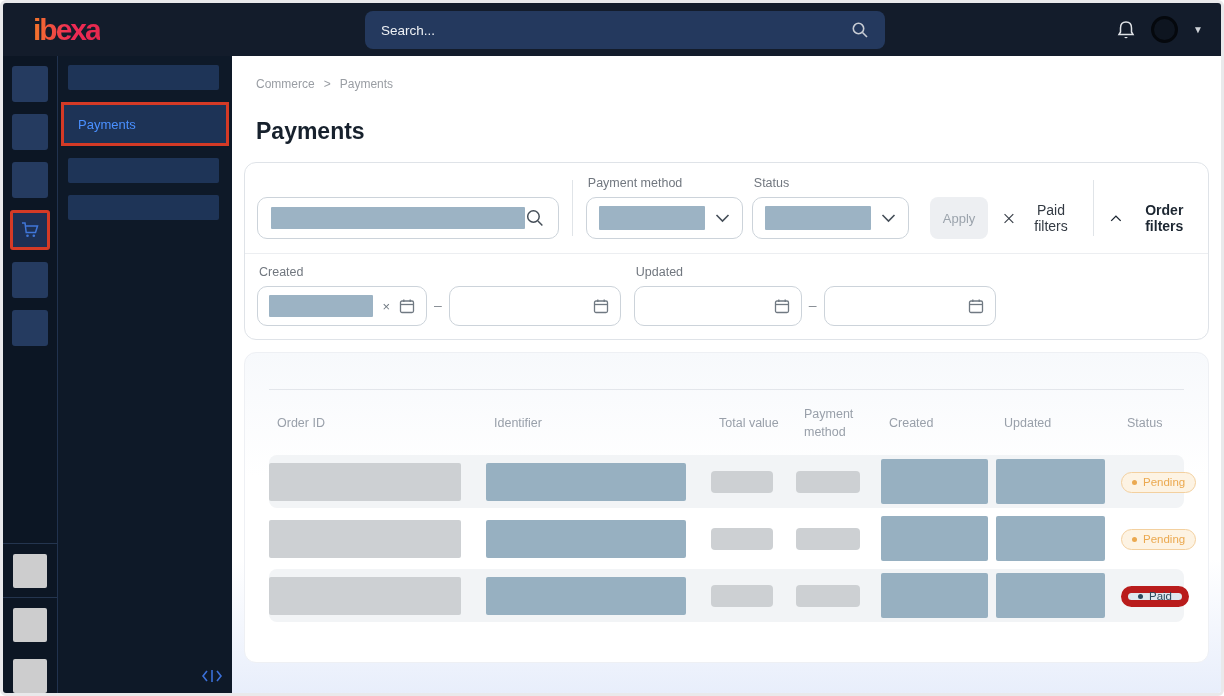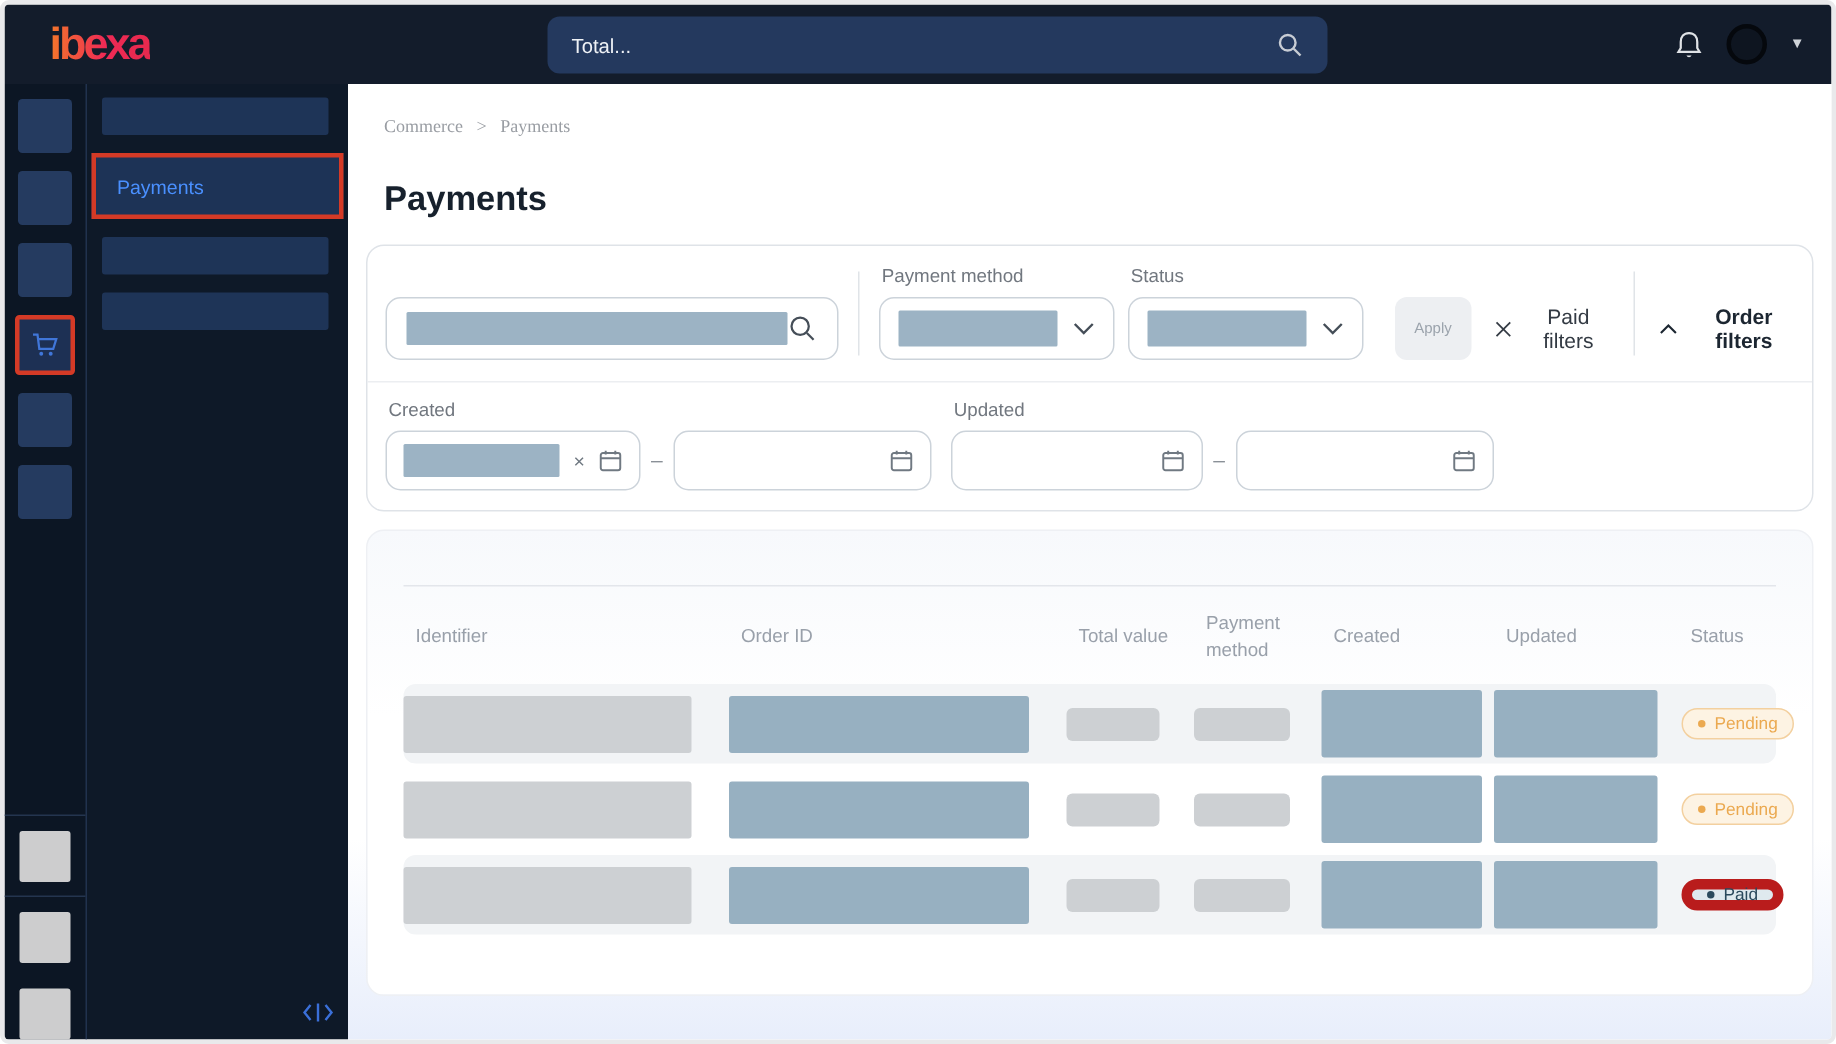"Total..." span { text: Total -> Search }
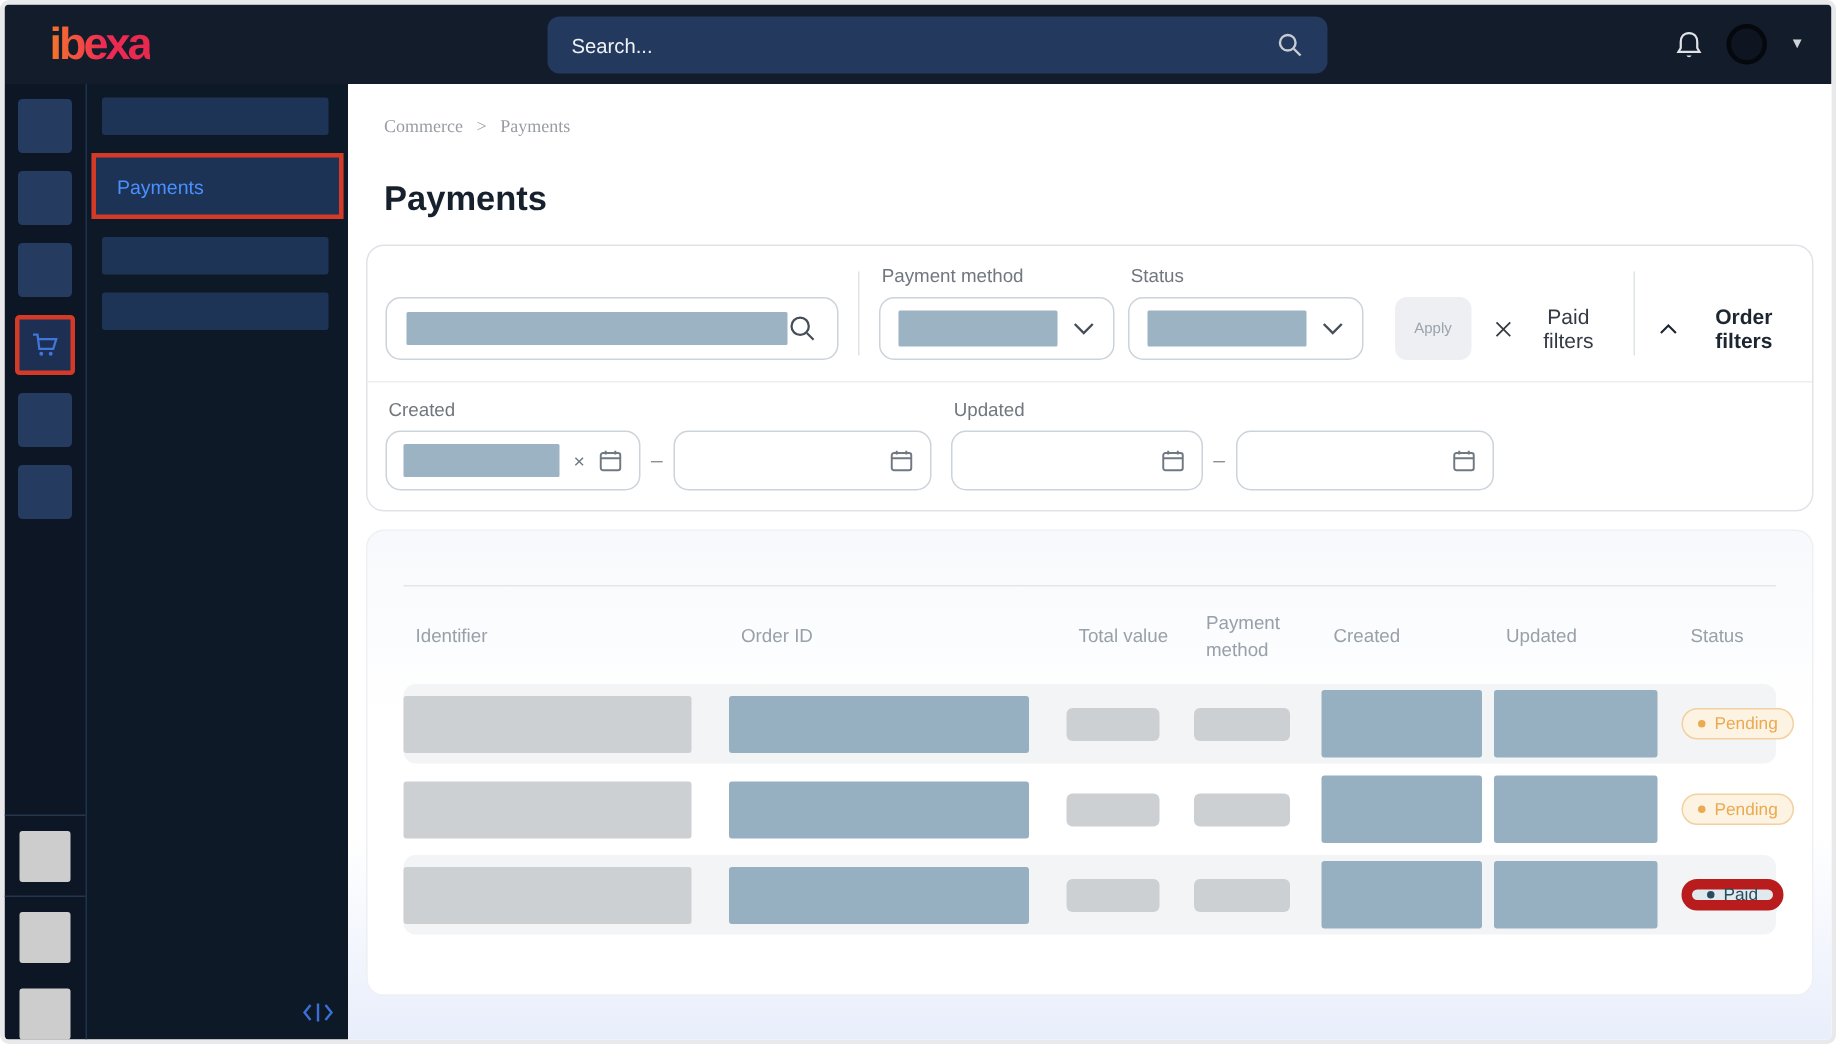"Commerce" .breadcrumb { font-family: Liberation Serif, serif -> none }
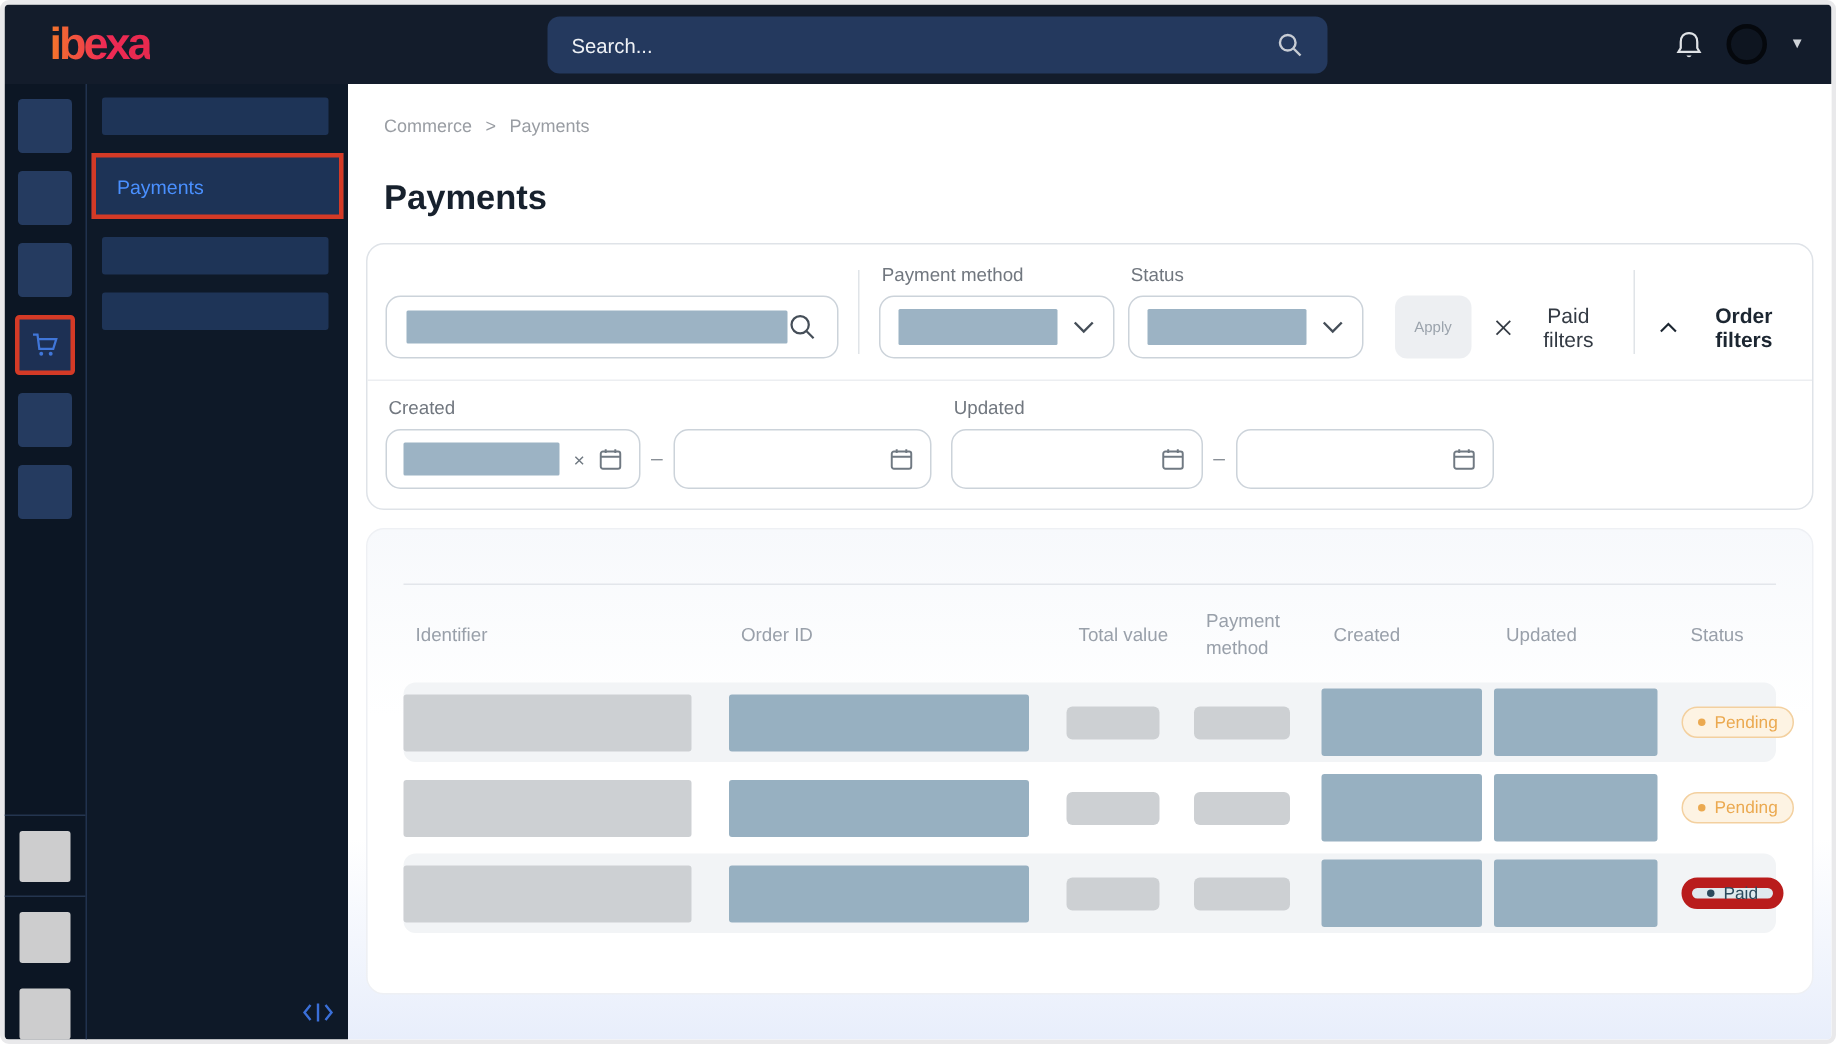"Apply" .apply-btn { font-size: 10px -> 13px }
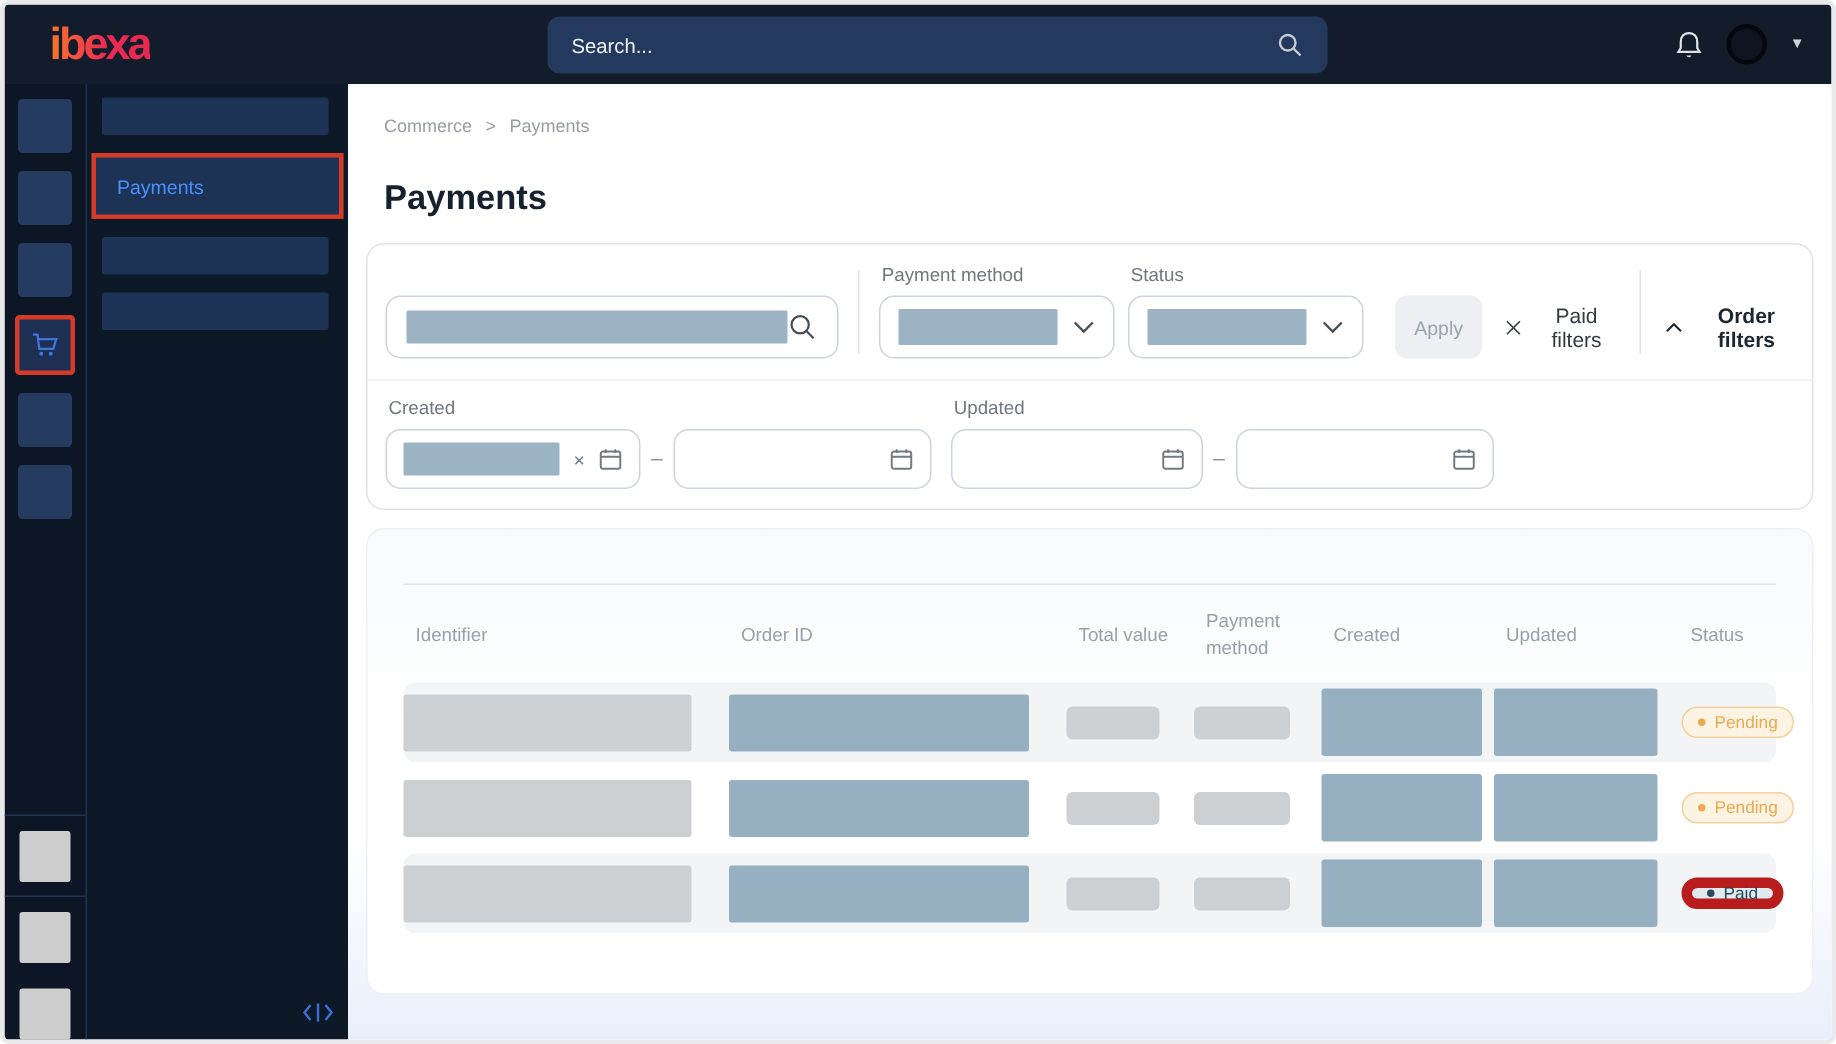"Identifier" div { order: before "Order ID" -> after "Order ID" }
